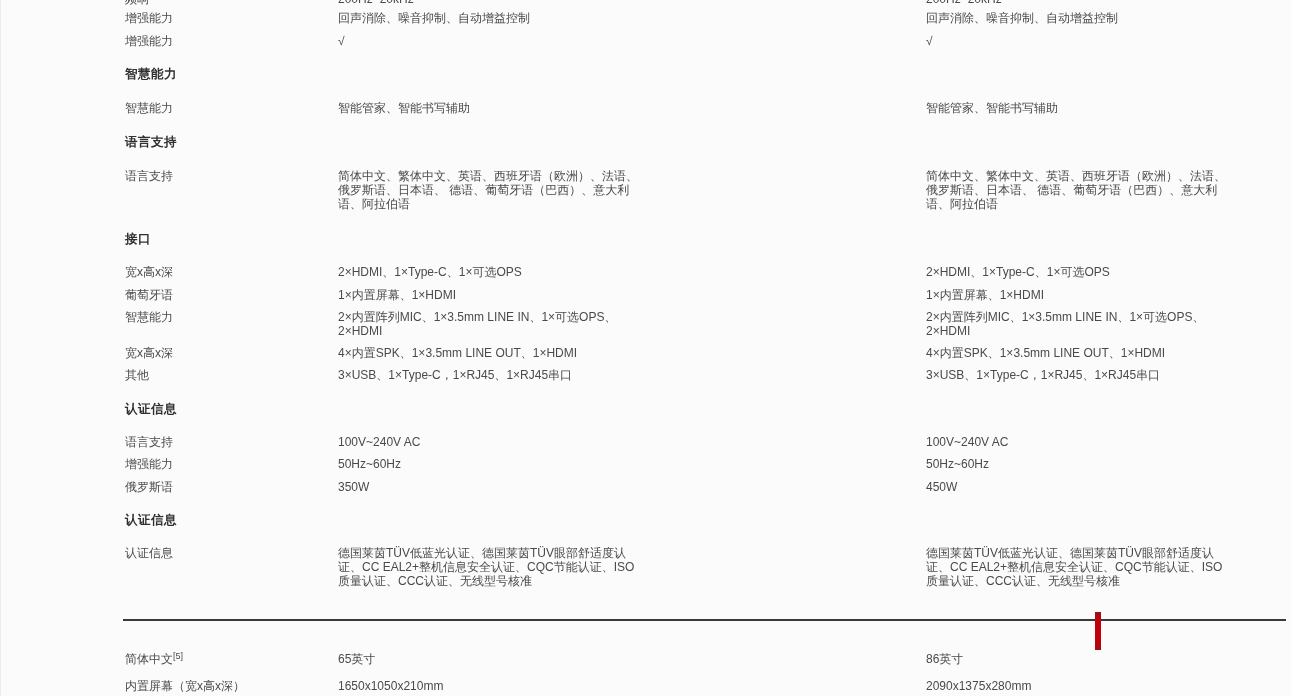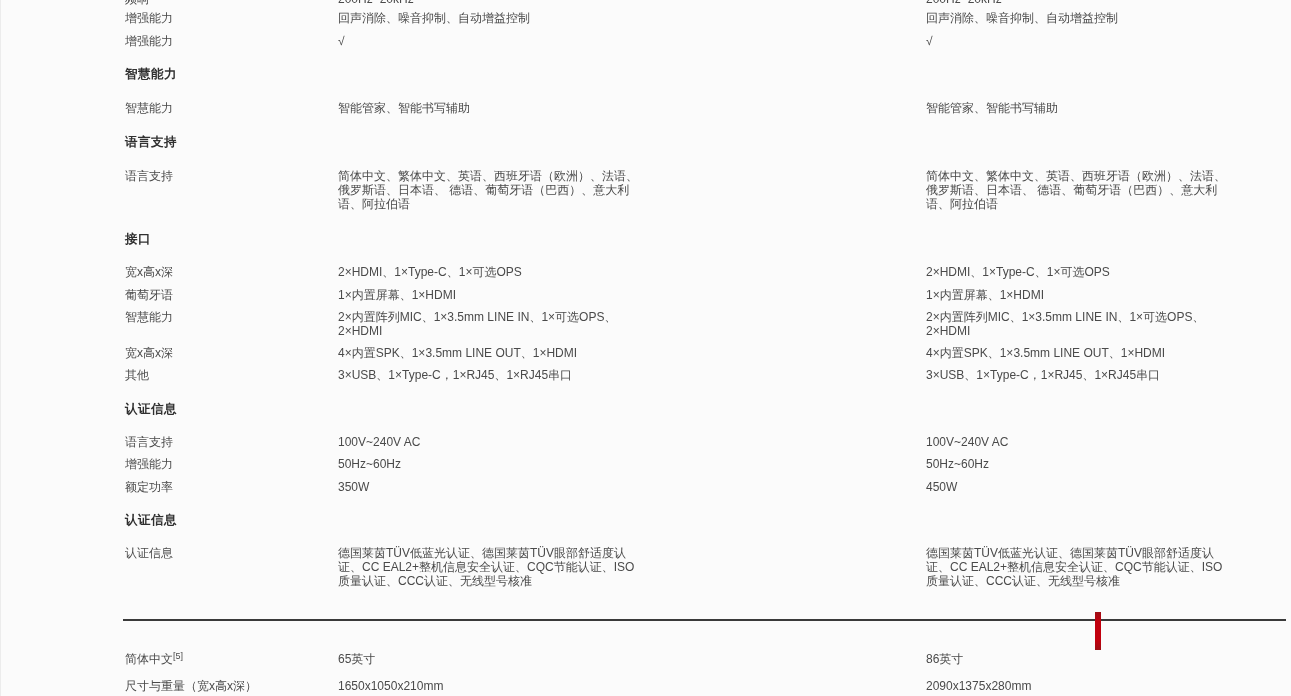"额定功率" span { text: 额定功率 -> 俄罗斯语 }
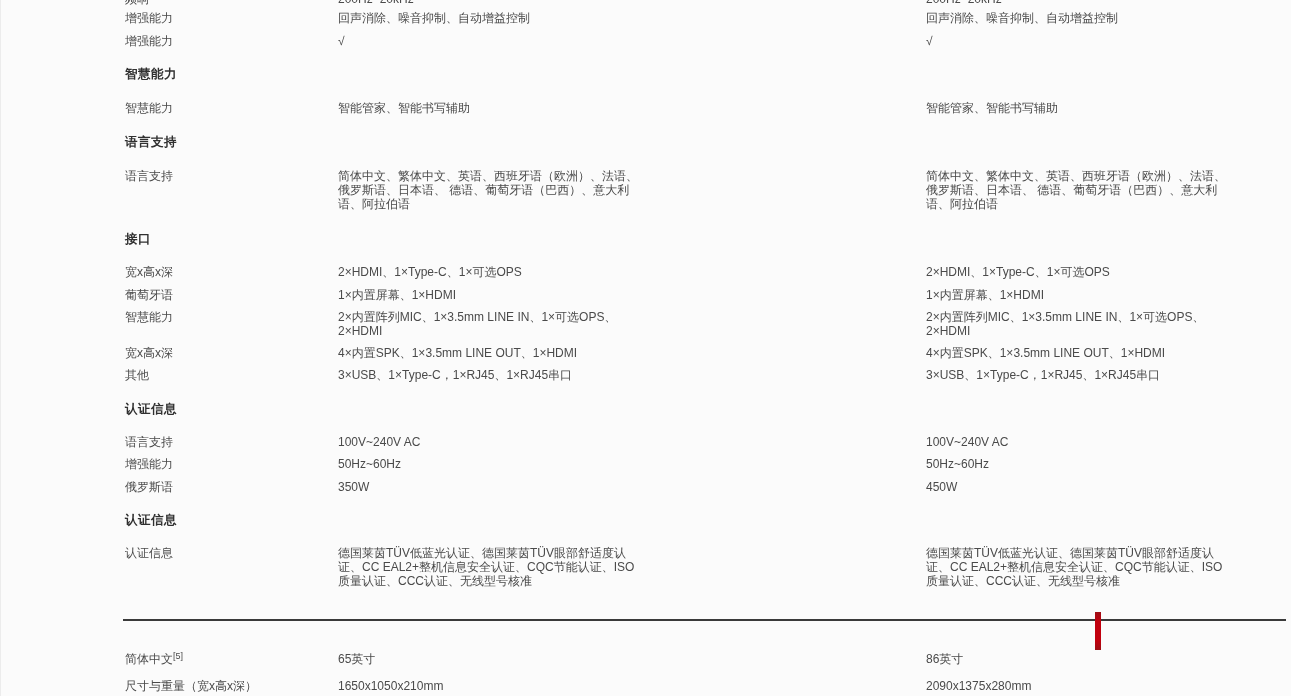"尺寸与重量（宽x高x深）" span { text: 尺寸与重量 -> 内置屏幕 }
